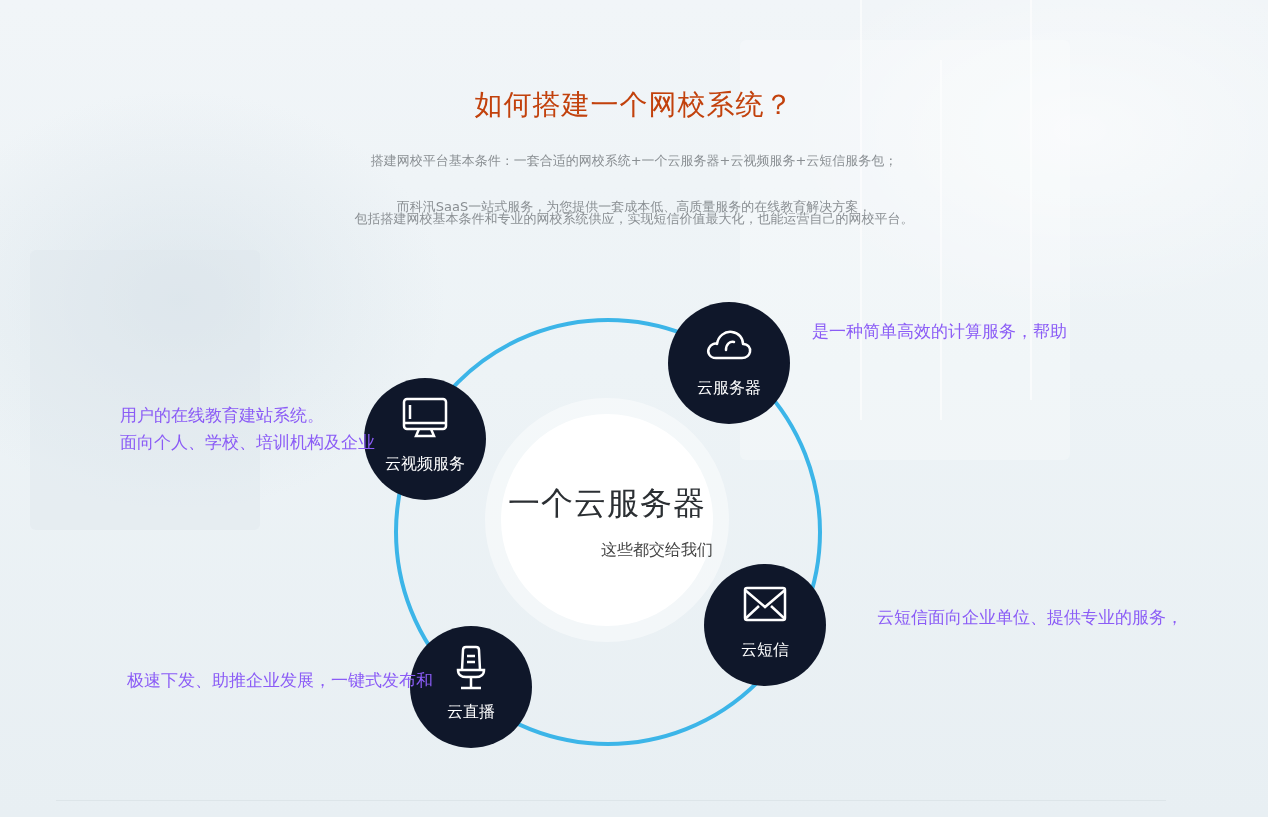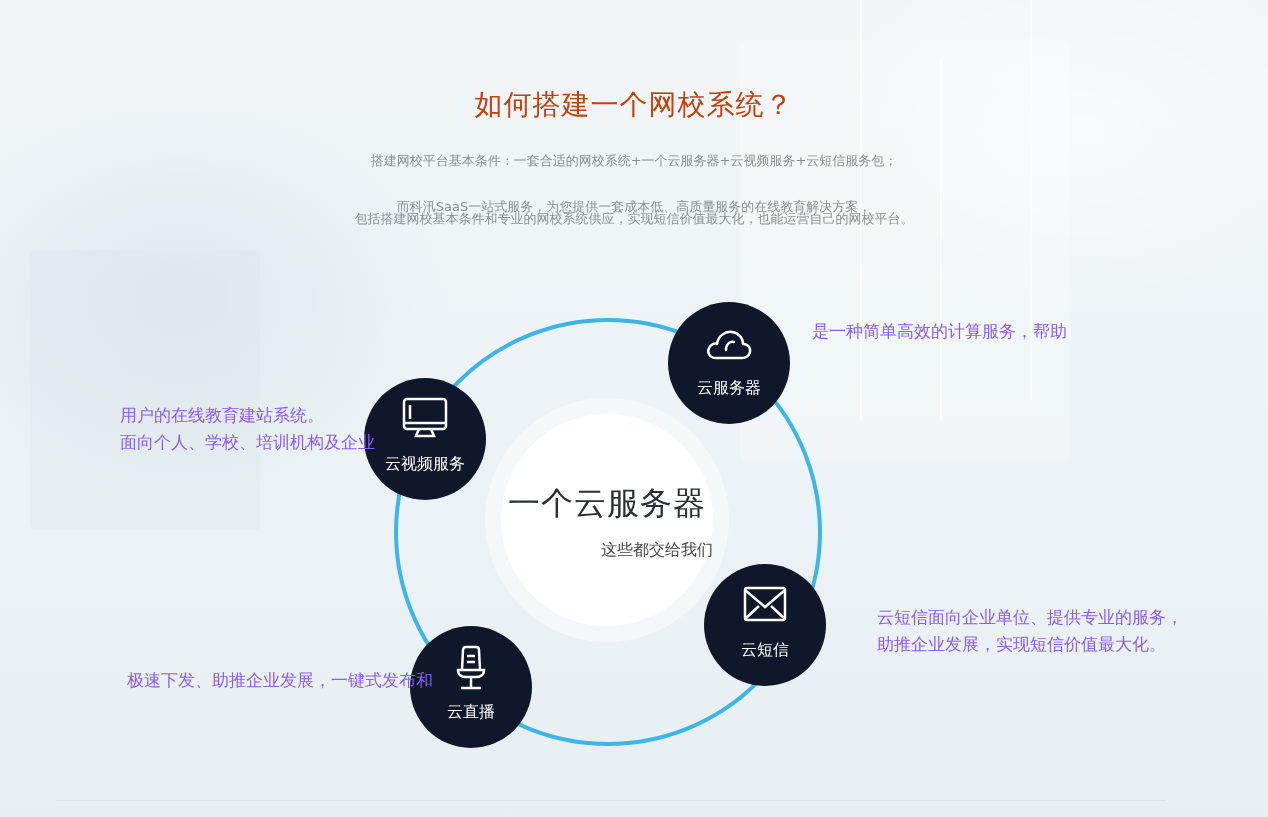"助推企业发展，实现短信价值最大化。" div { html: <div>助推企业发展，实现短信价值最大化。</div> -> none }
